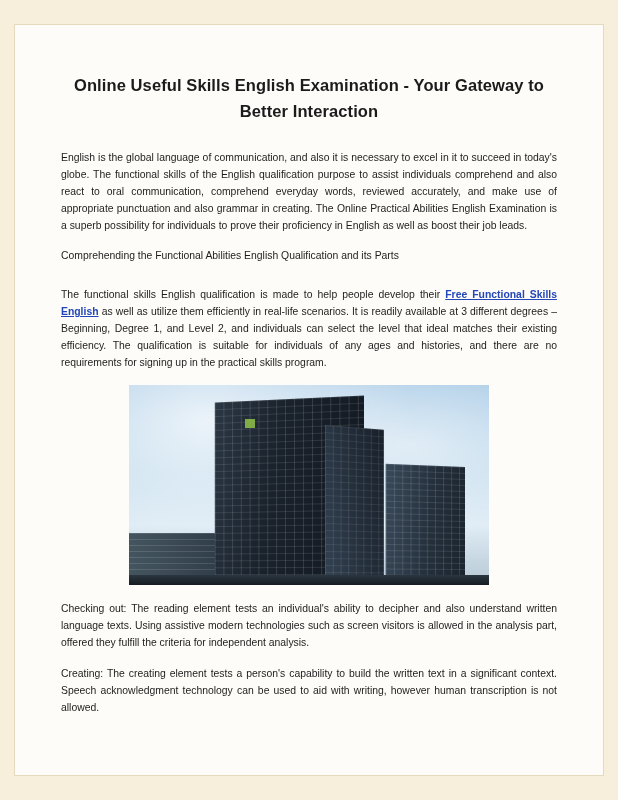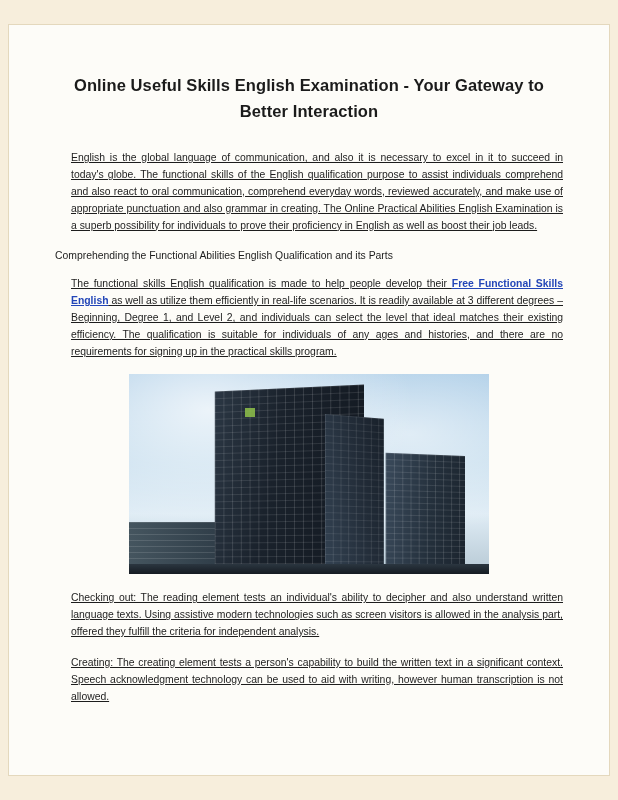"Online Useful Skills English Examination" .page { padding: 24px 8px -> 24px 14px }
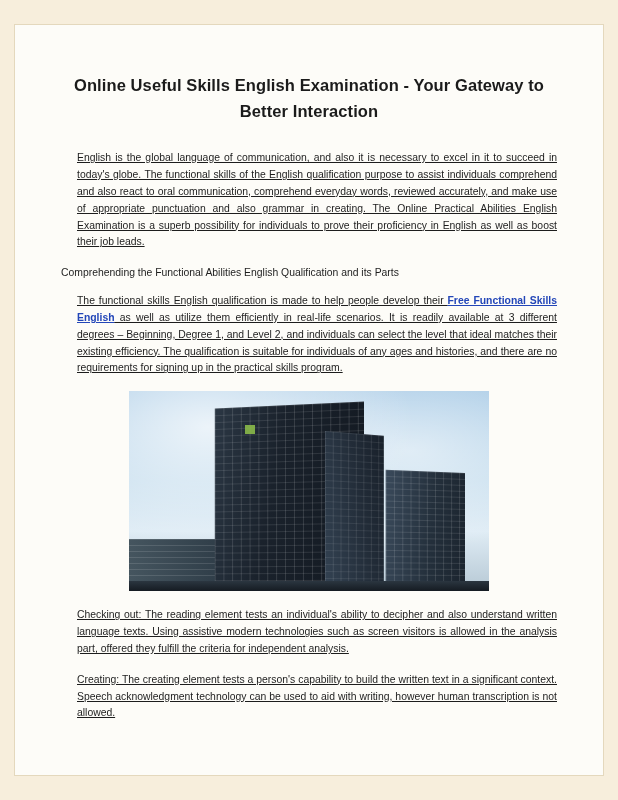"English is the global language" p.body-text { margin: 0 0 14px 16px -> 0 0 14px 0; text-decoration: underline -> none }
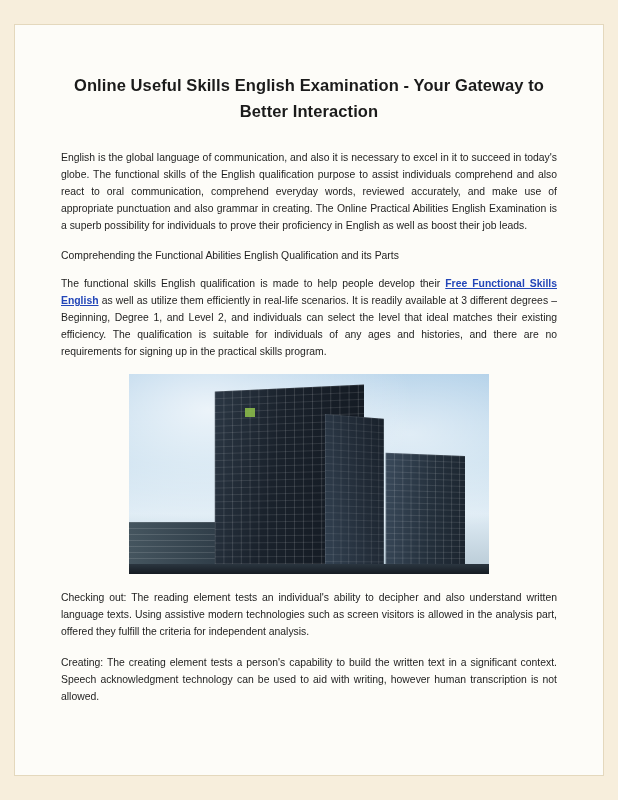"Comprehending the Functional Abilities" .subhead { margin: 0 0 11px 0 -> 0 0 22px 0 }
